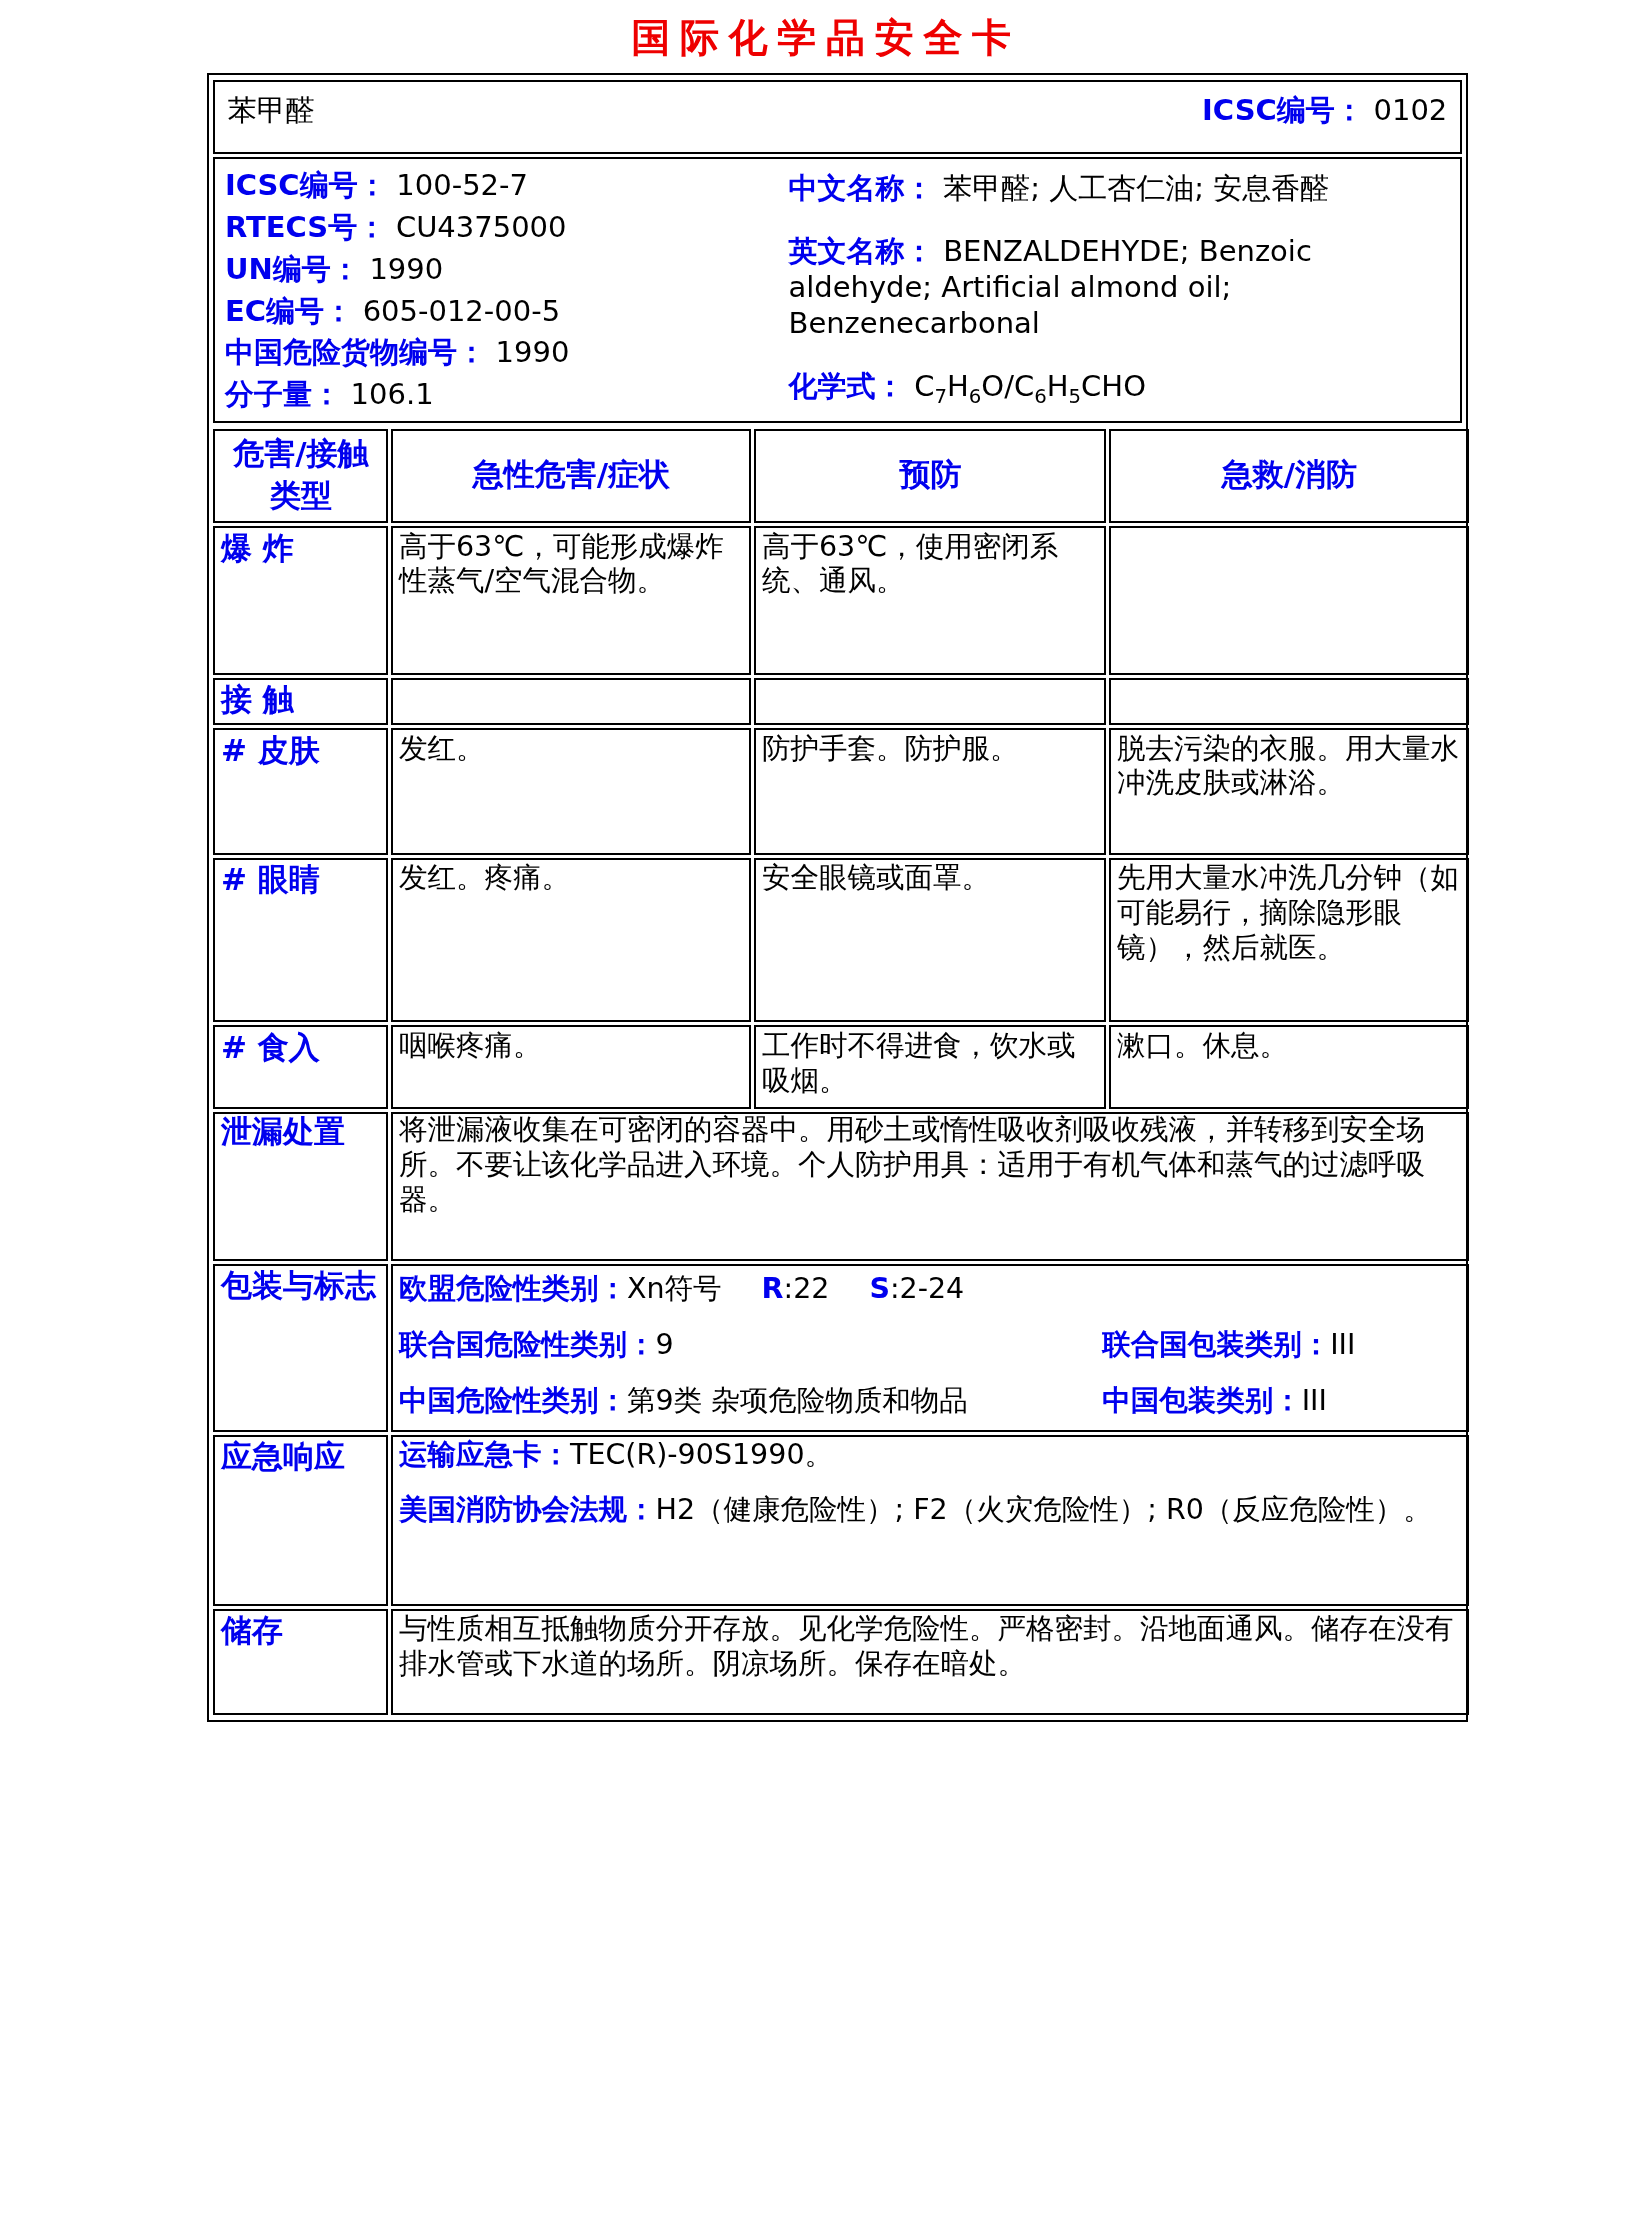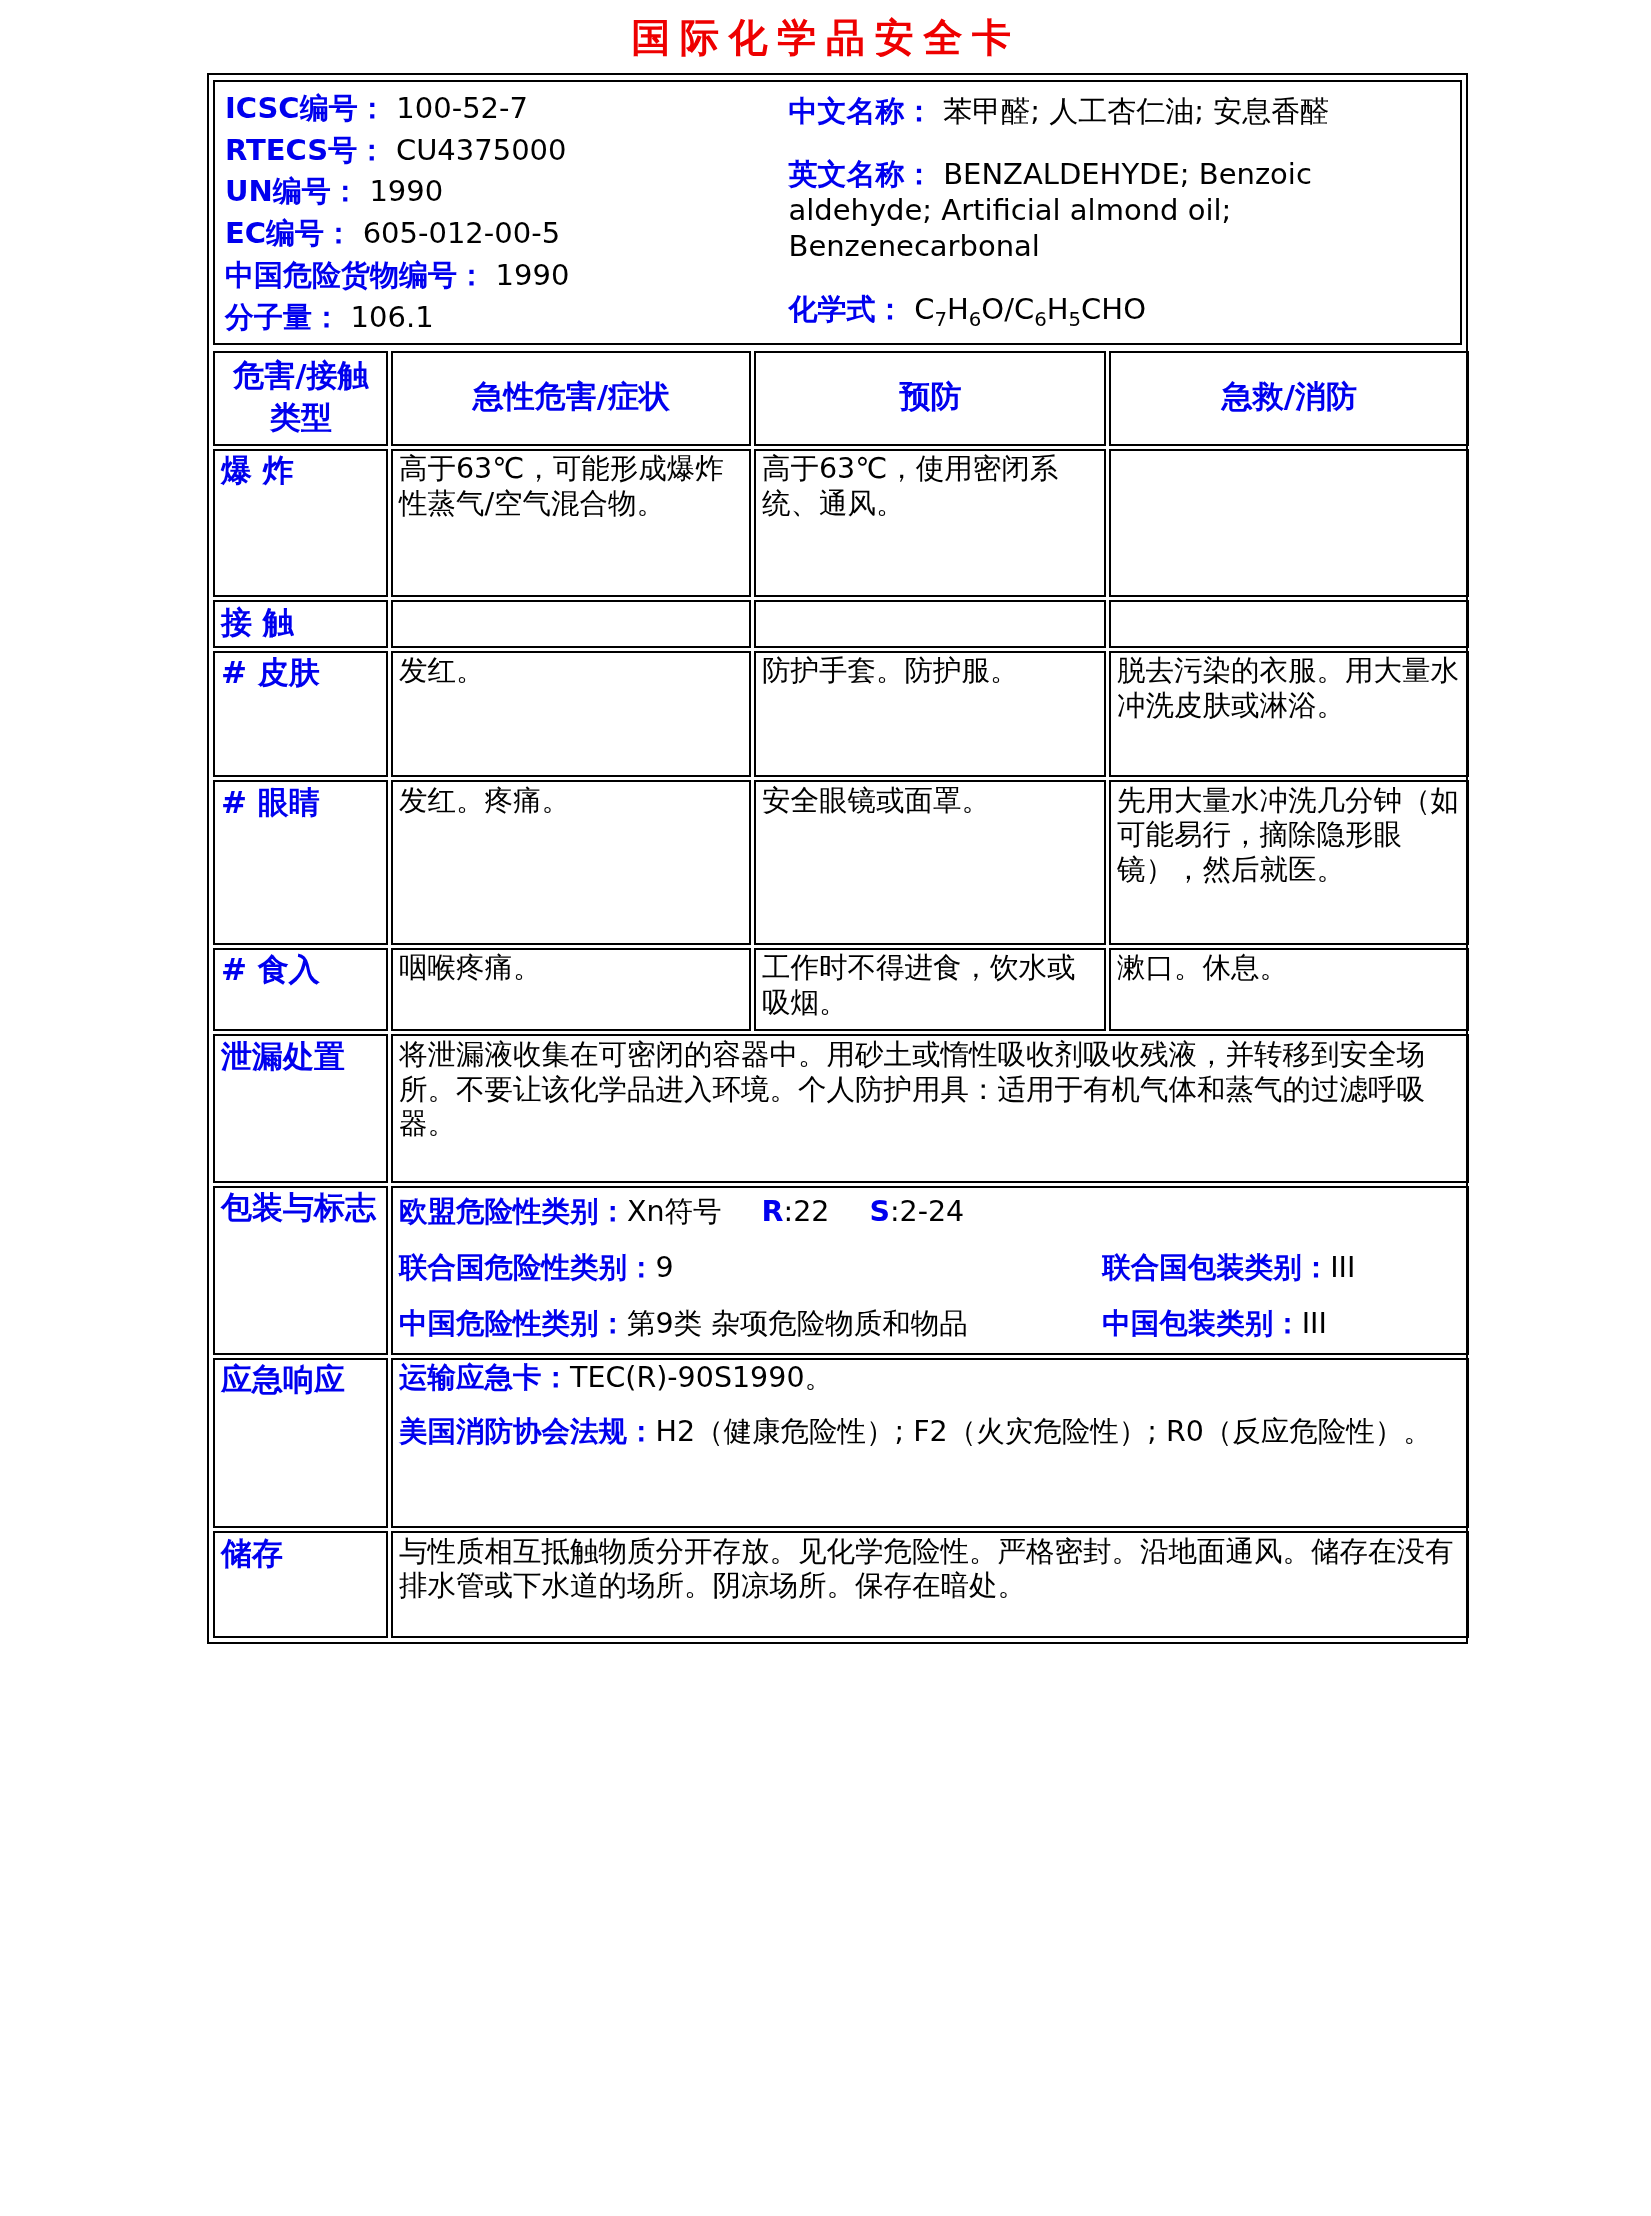"苯甲醛" div.box { html: none -> <div> <span>苯甲醛</span> <span><span>ICSC编号：</span><span>0102</span></span> </div> }
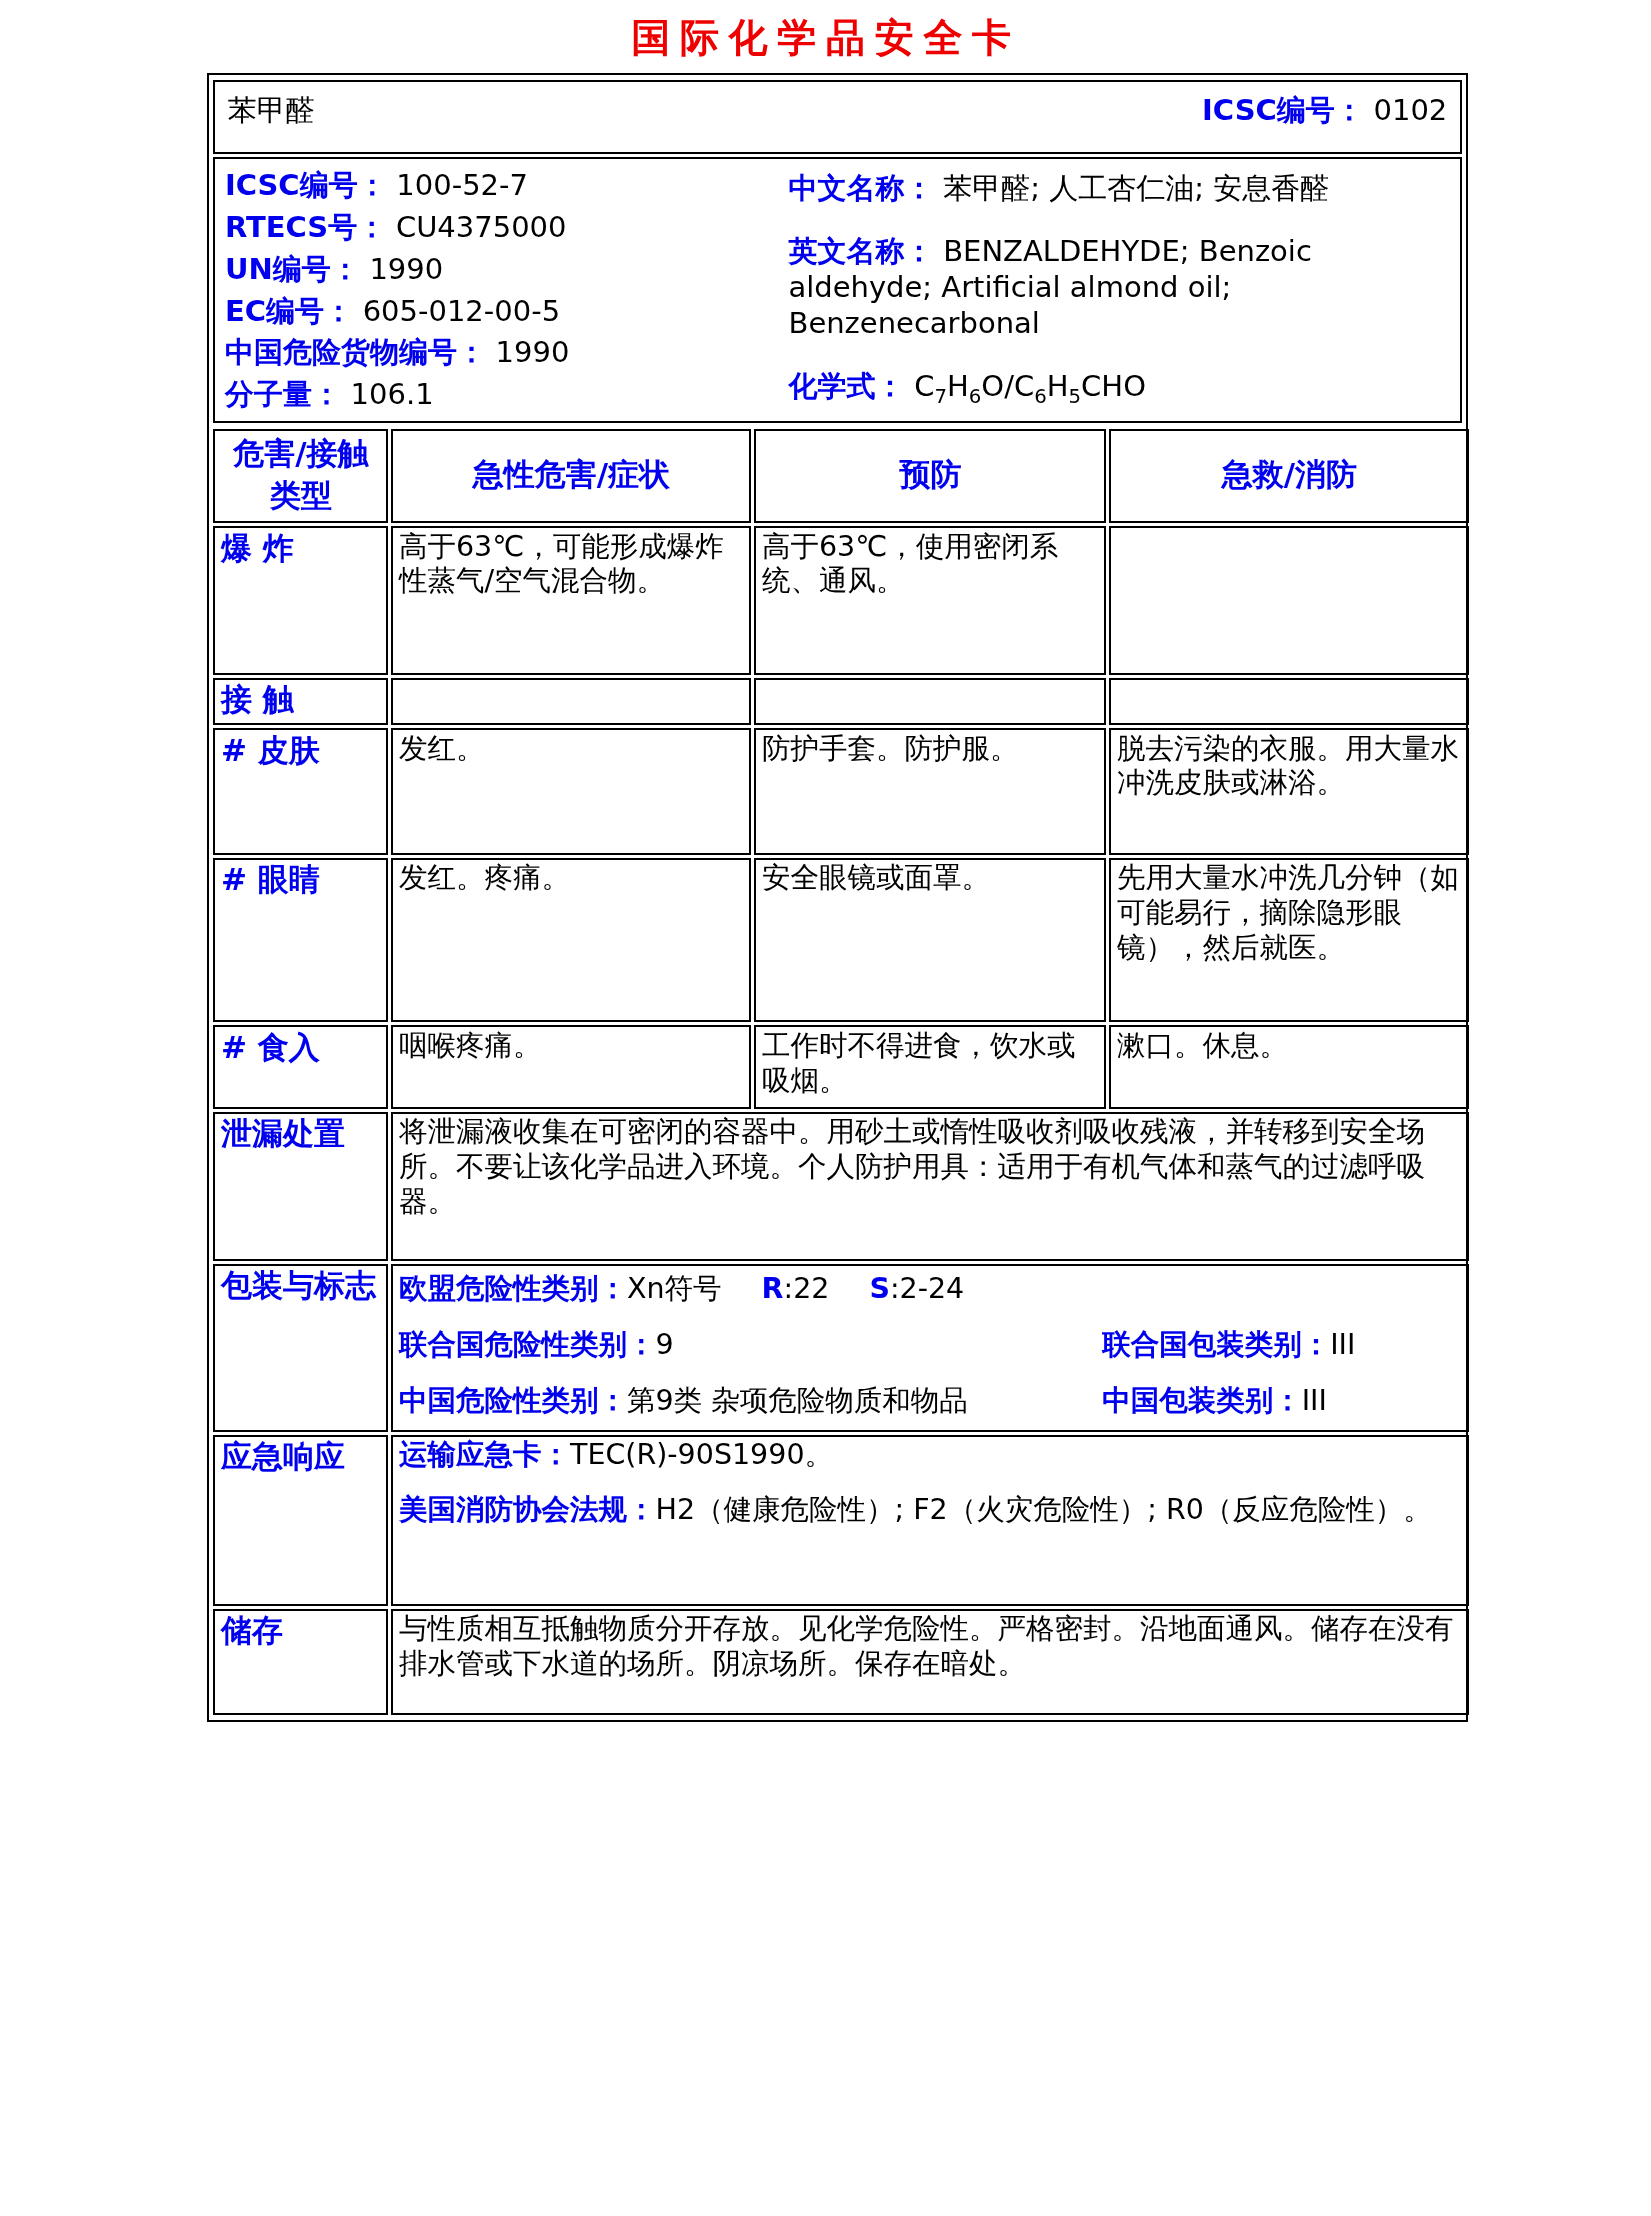"泄漏处置" .r-spill td { font-family: none -> Liberation Mono, monospace }
